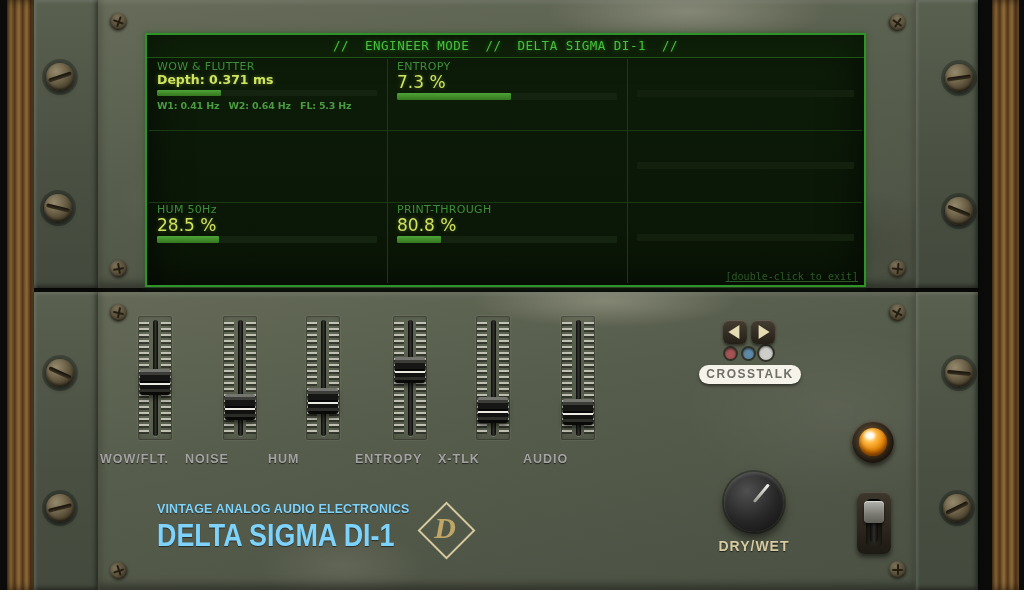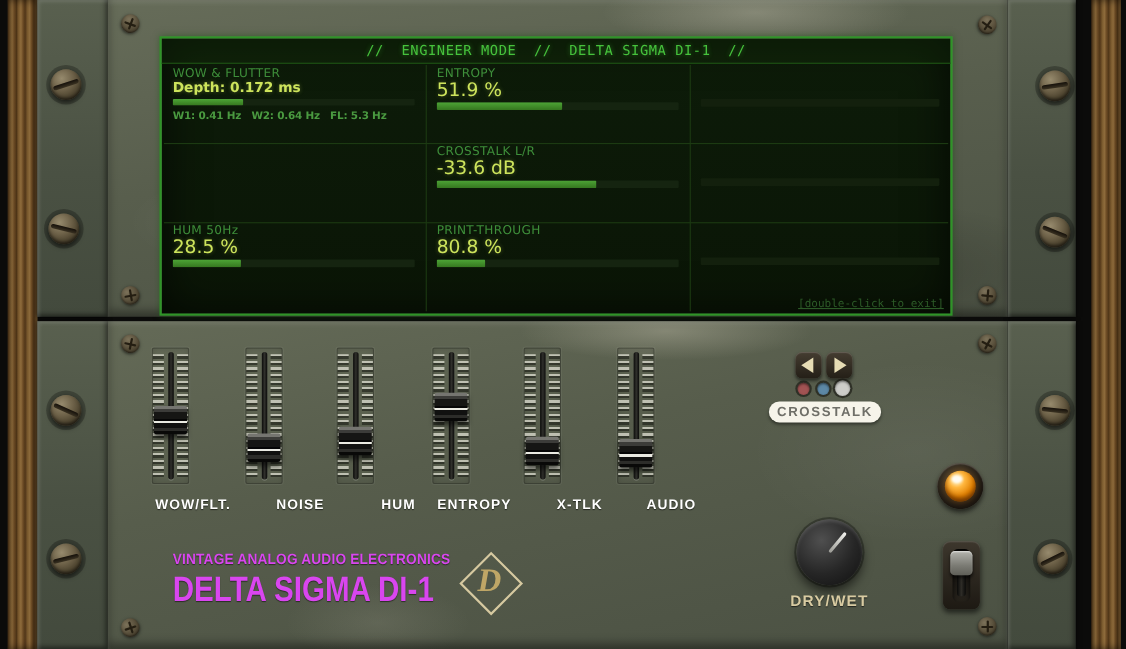"Depth: 0.172 ms" div.cell-value { text: 0.172 -> 0.371 }
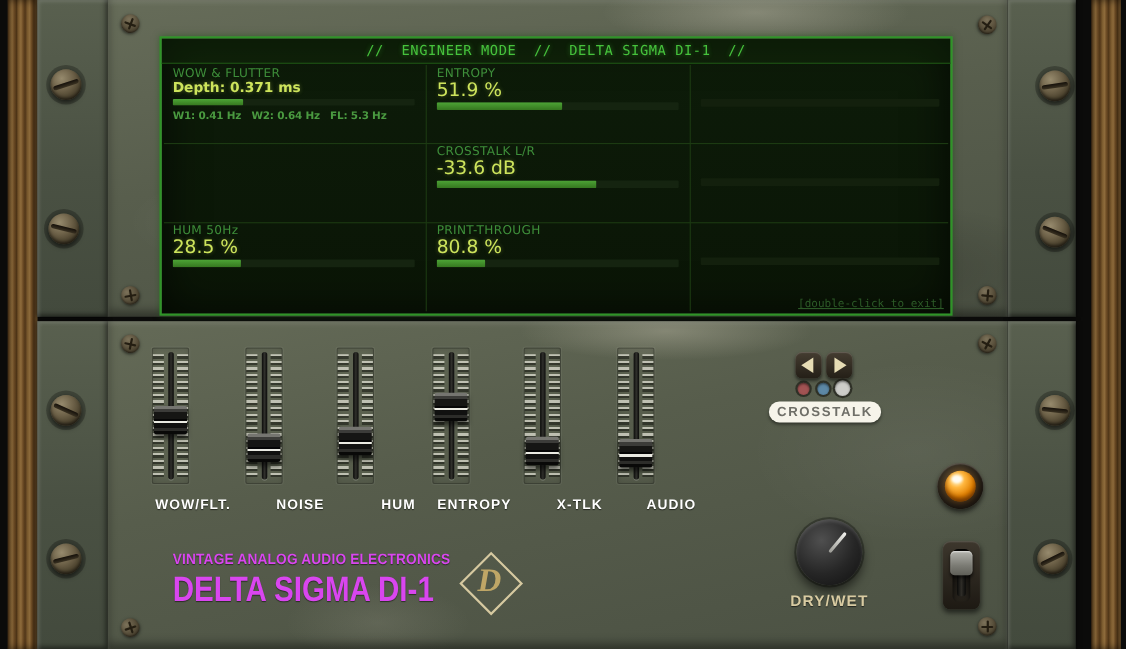"51.9 %" div.cell-value { text: 51.9 -> 7.3 }
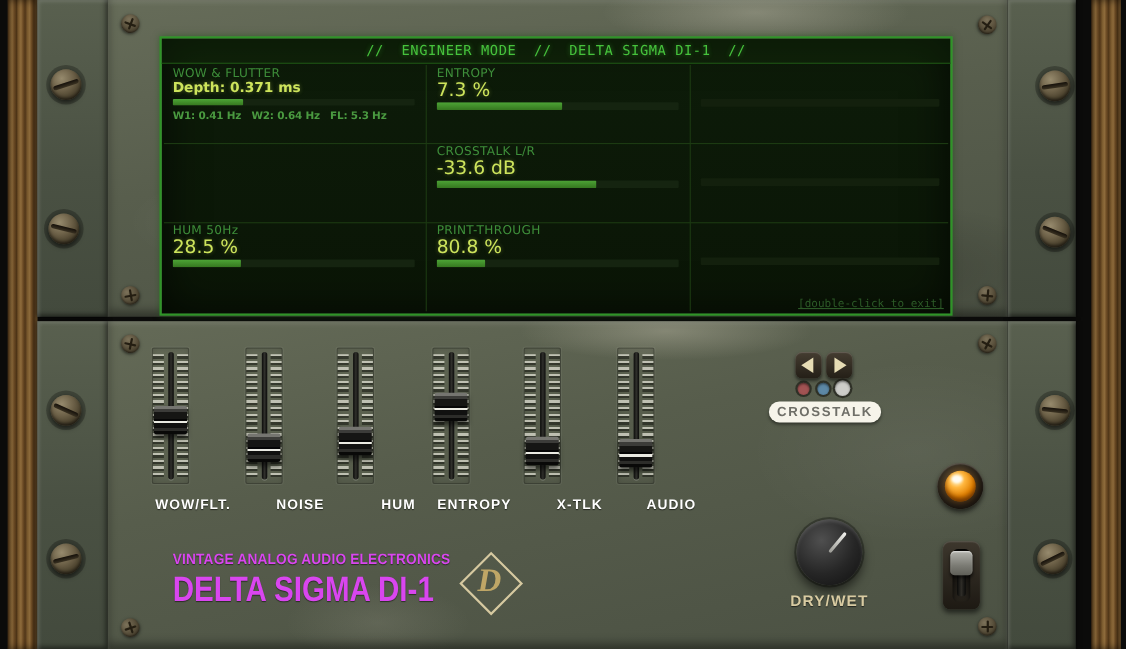"CROSSTALK L/R" div.cell { html: <div> <div>CROSSTALK L/R</div> <div>-33.6 dB</div> <div> <div></div> </div> </div> -> none }
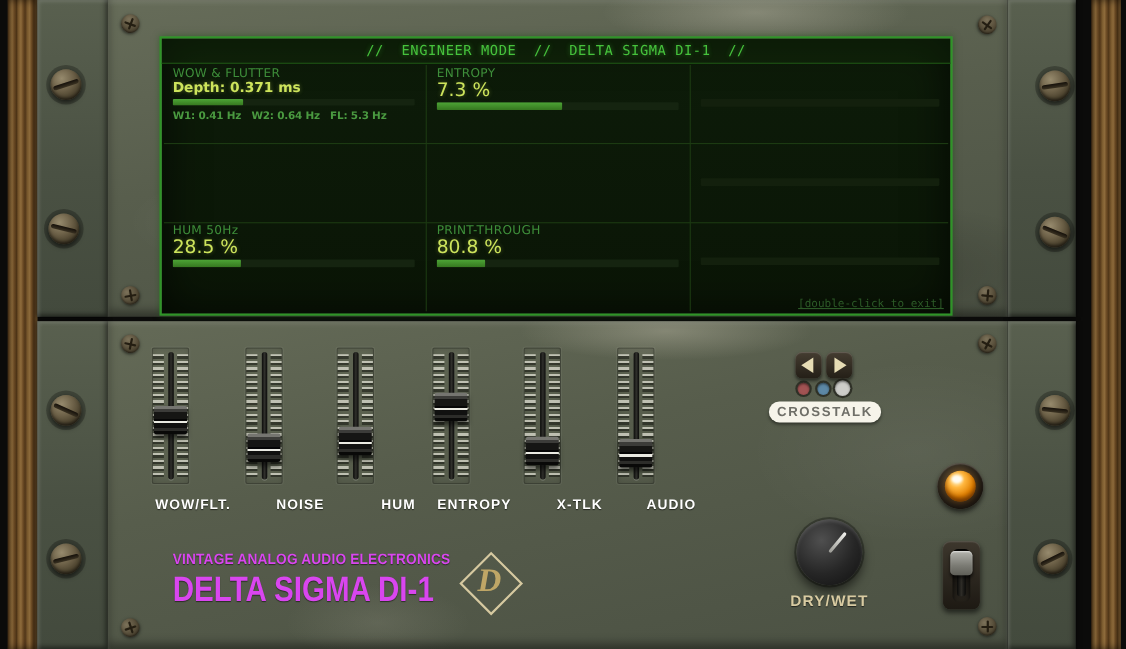"WOW/FLT." .slider-label { color: #ffffff -> #a3a3a3; text-align: right -> left }
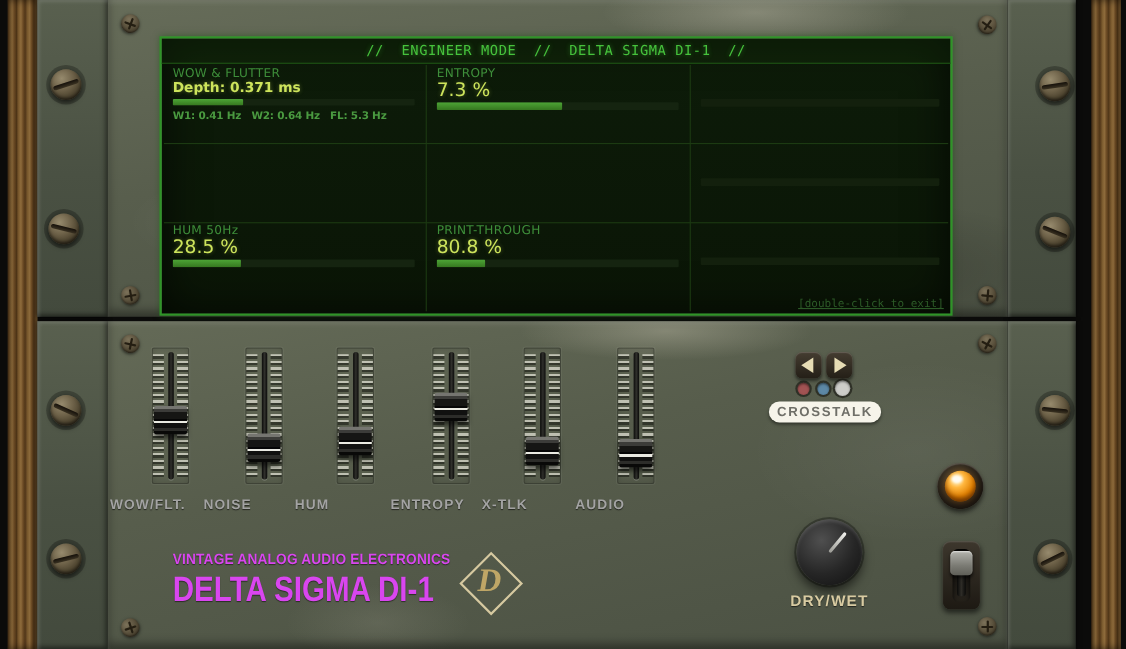"VINTAGE ANALOG AUDIO ELECTRONICS" .brand { color: #d946ef -> #7dd3fc }
